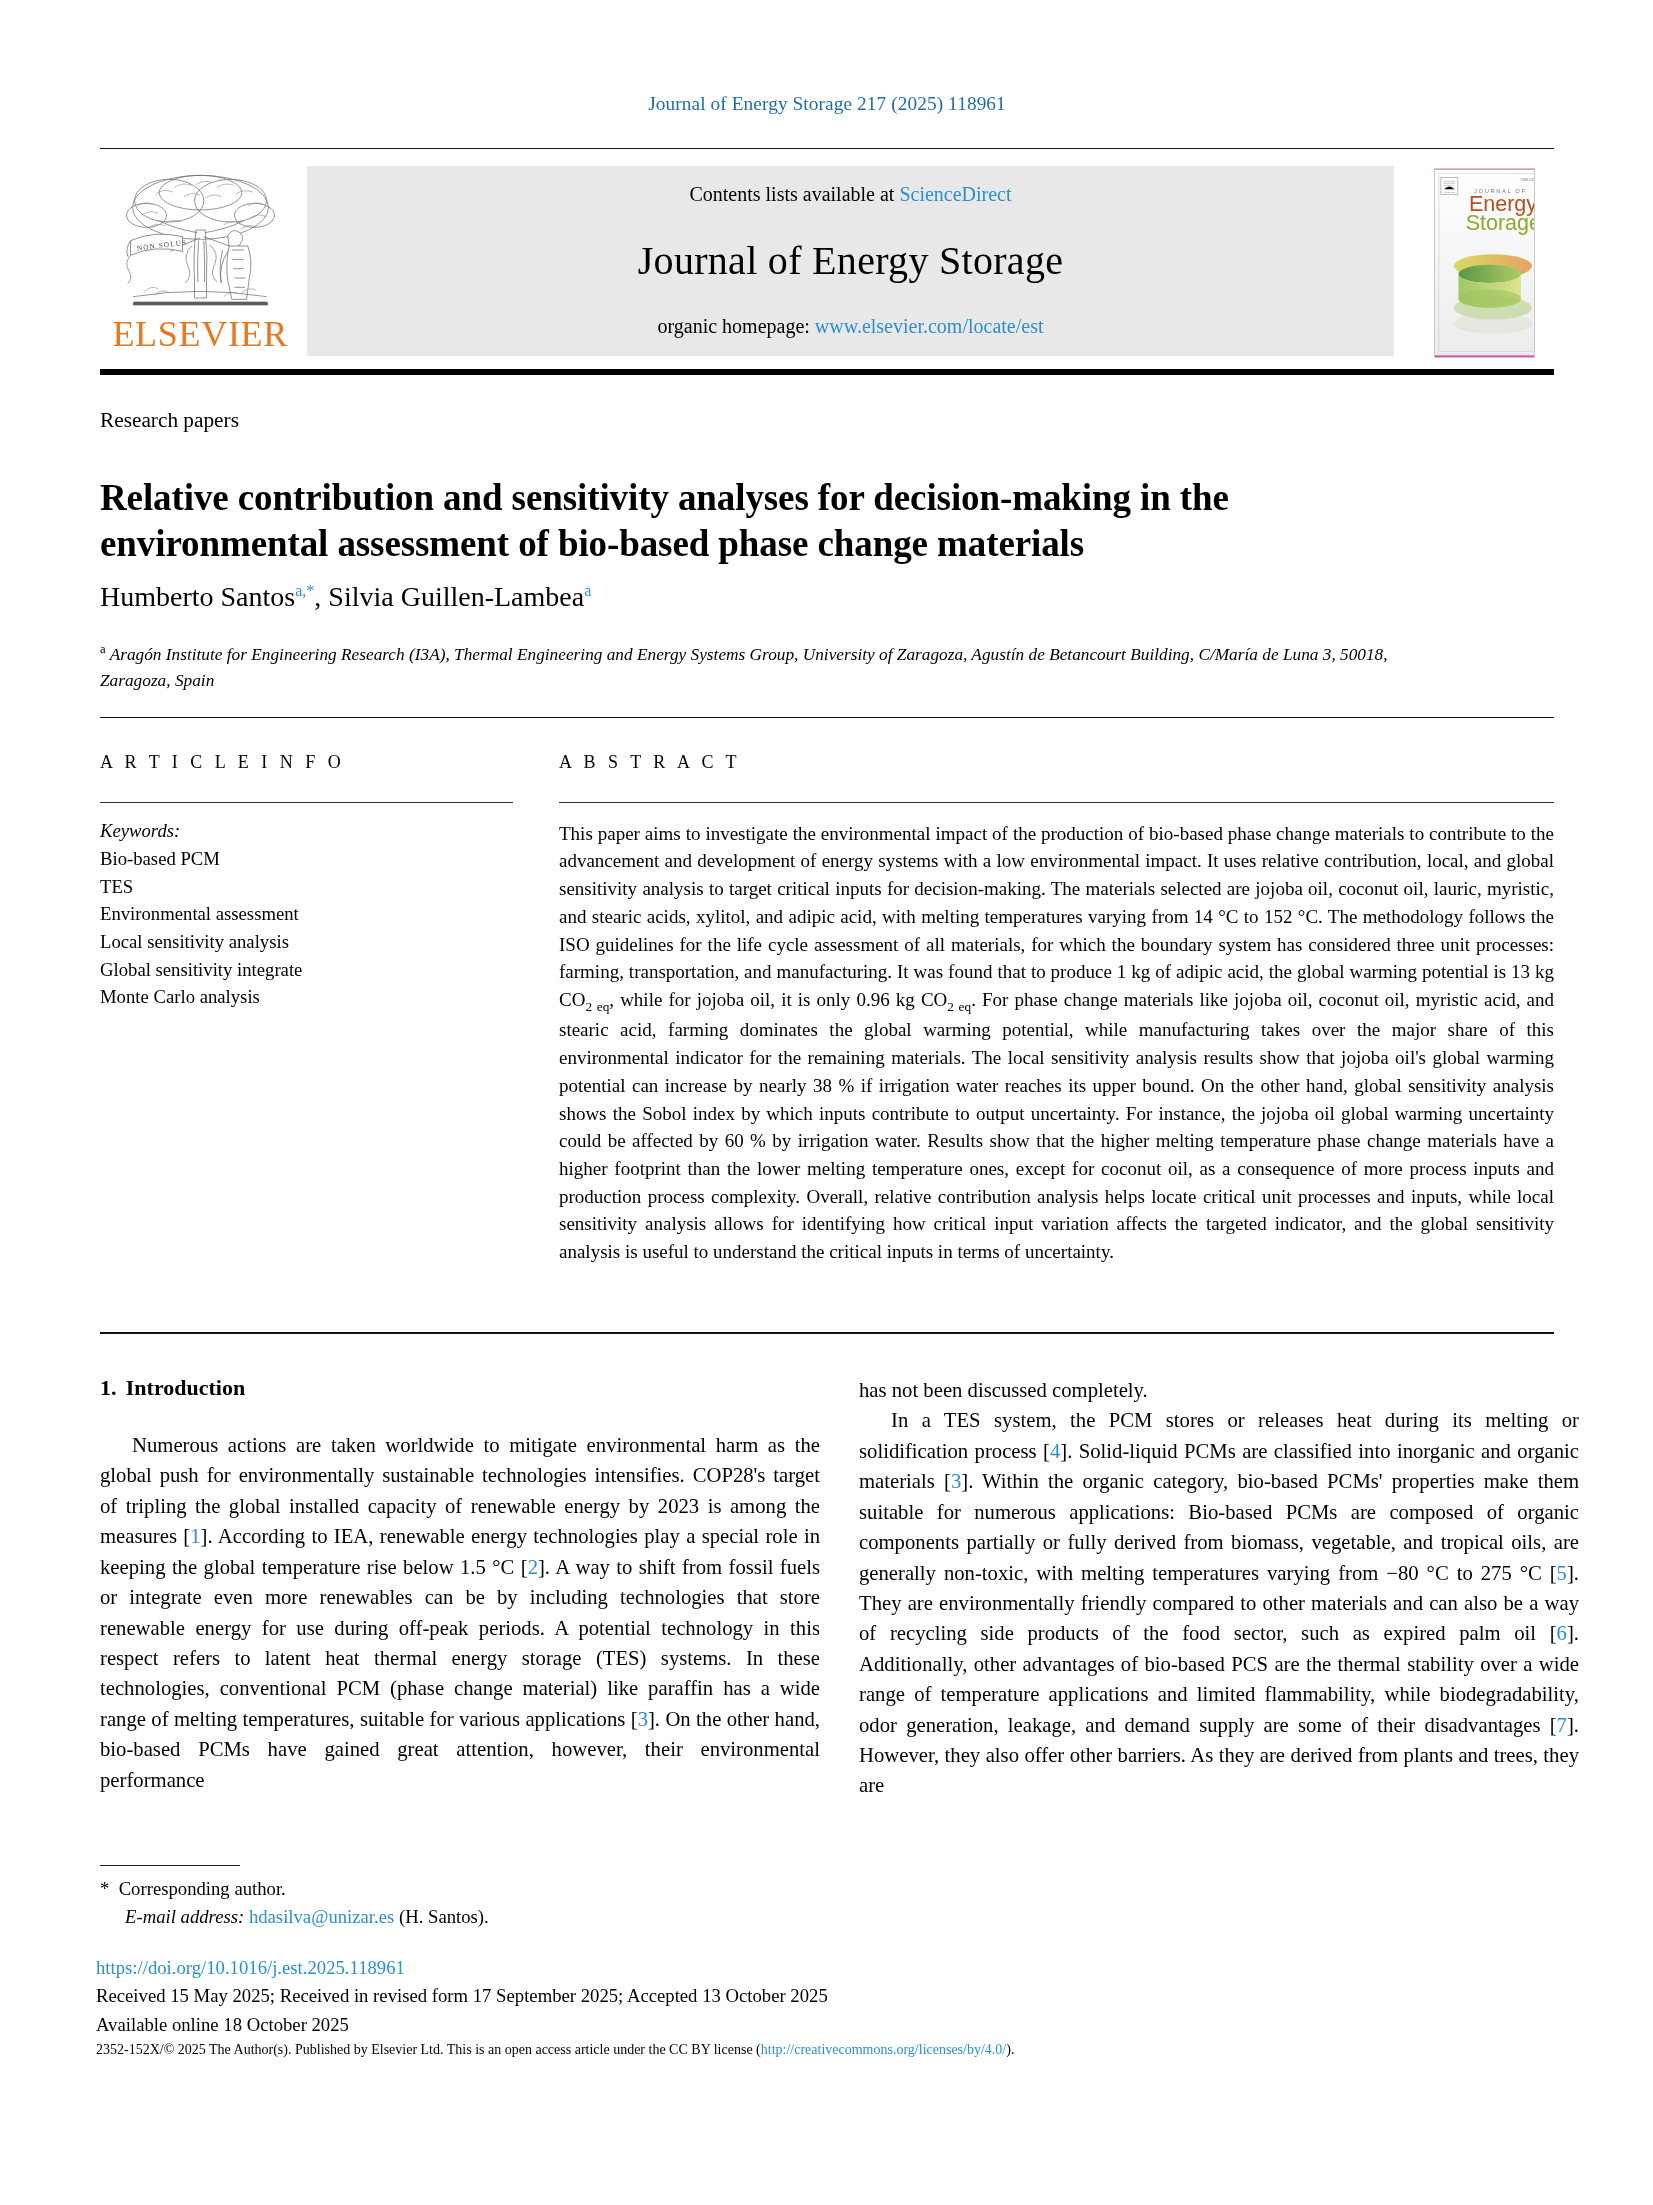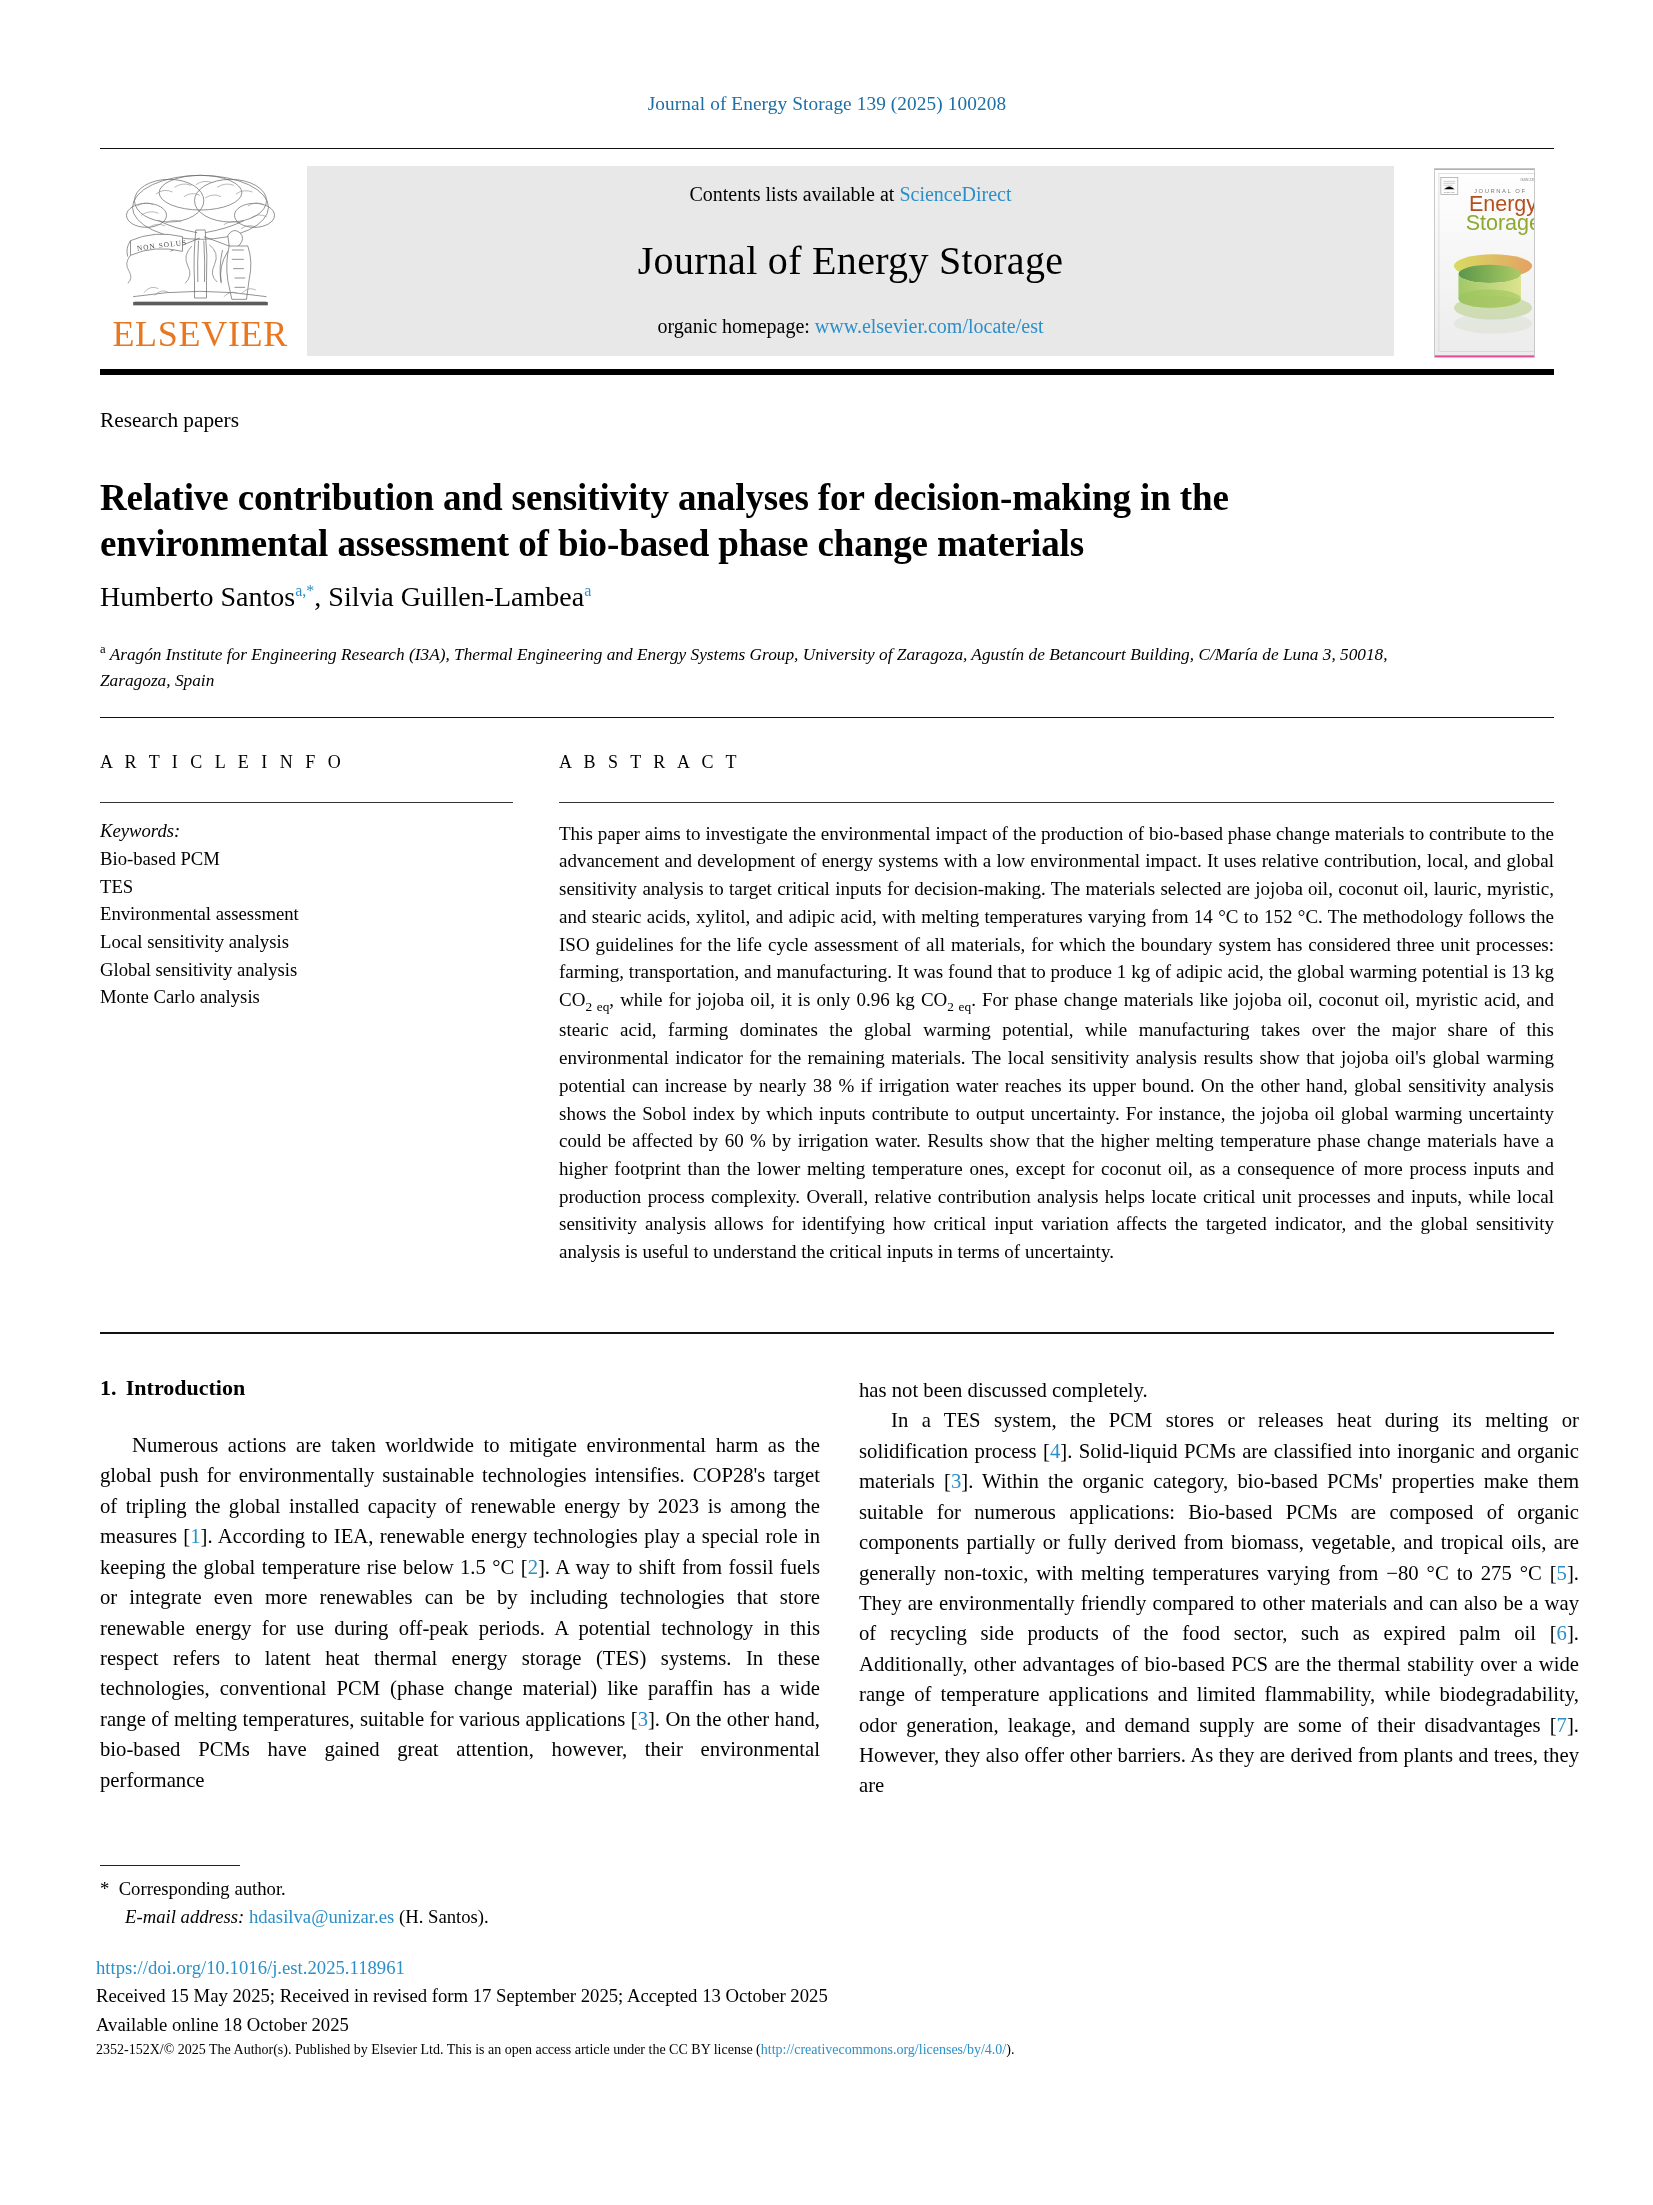"Journal of Energy Storage 139" div.runhead { text: 139 (2025) 100208 -> 217 (2025) 118961 }
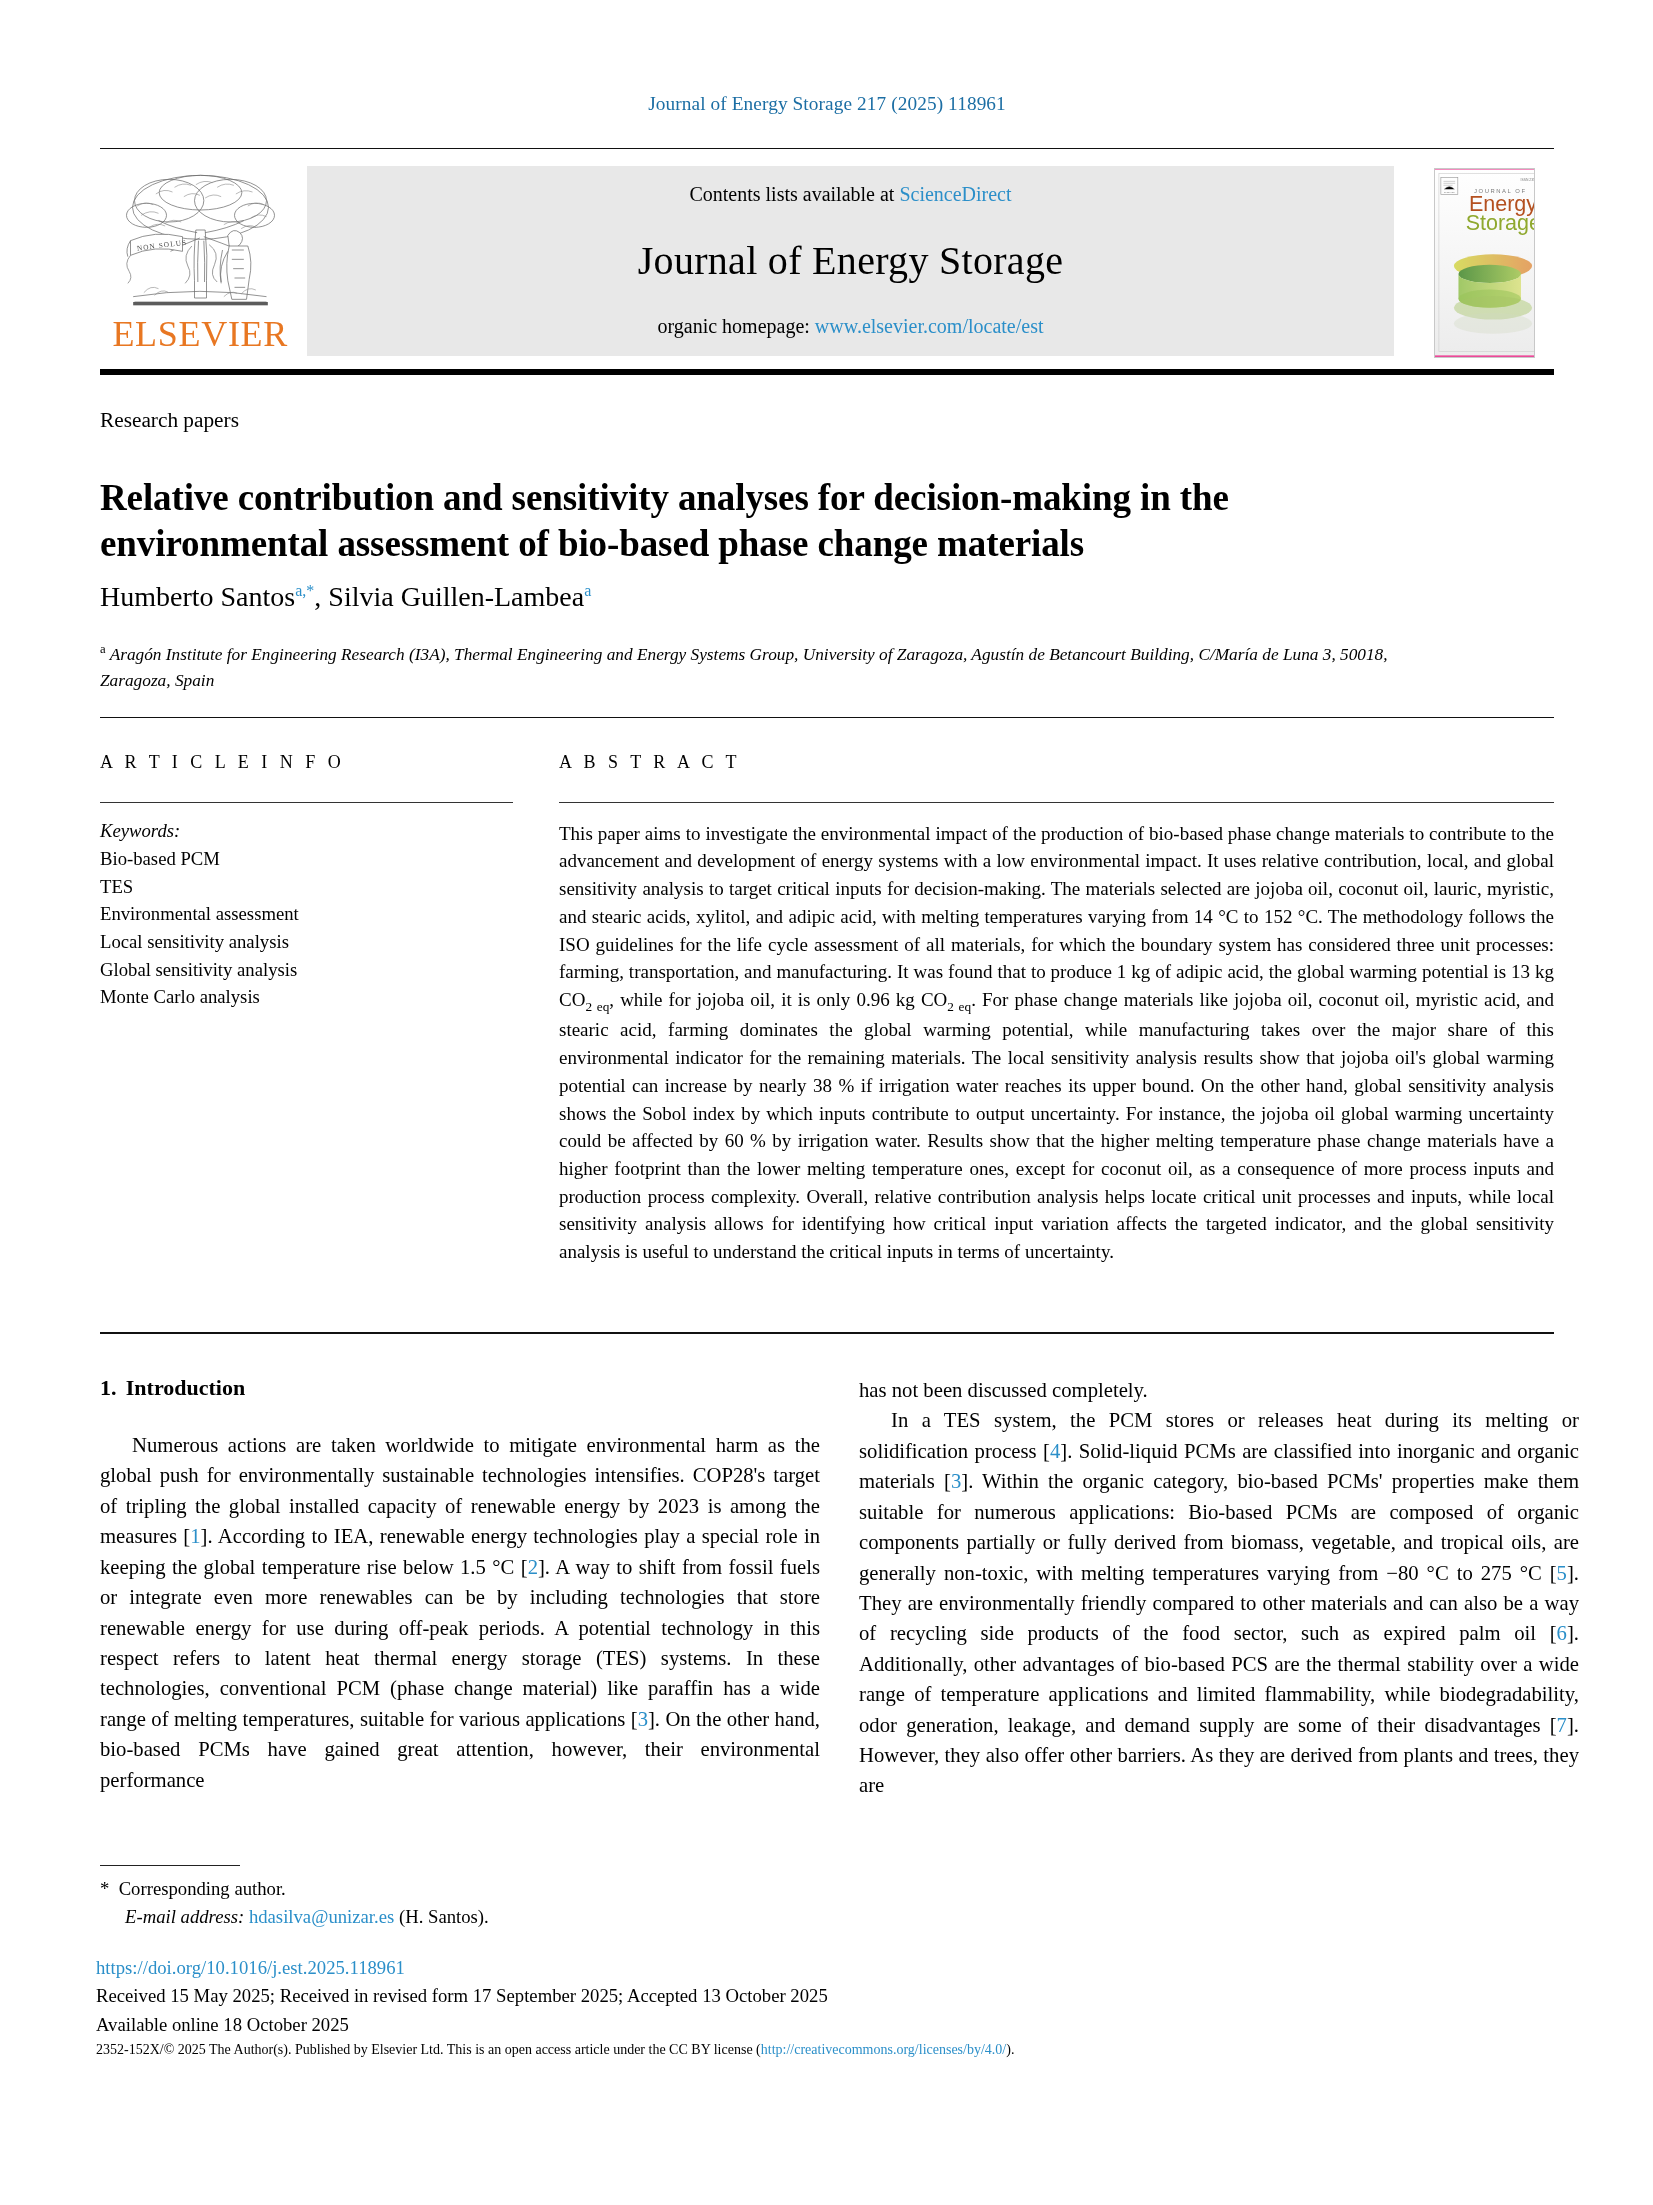"Global sensitivity analysis" div { text: analysis -> integrate }
